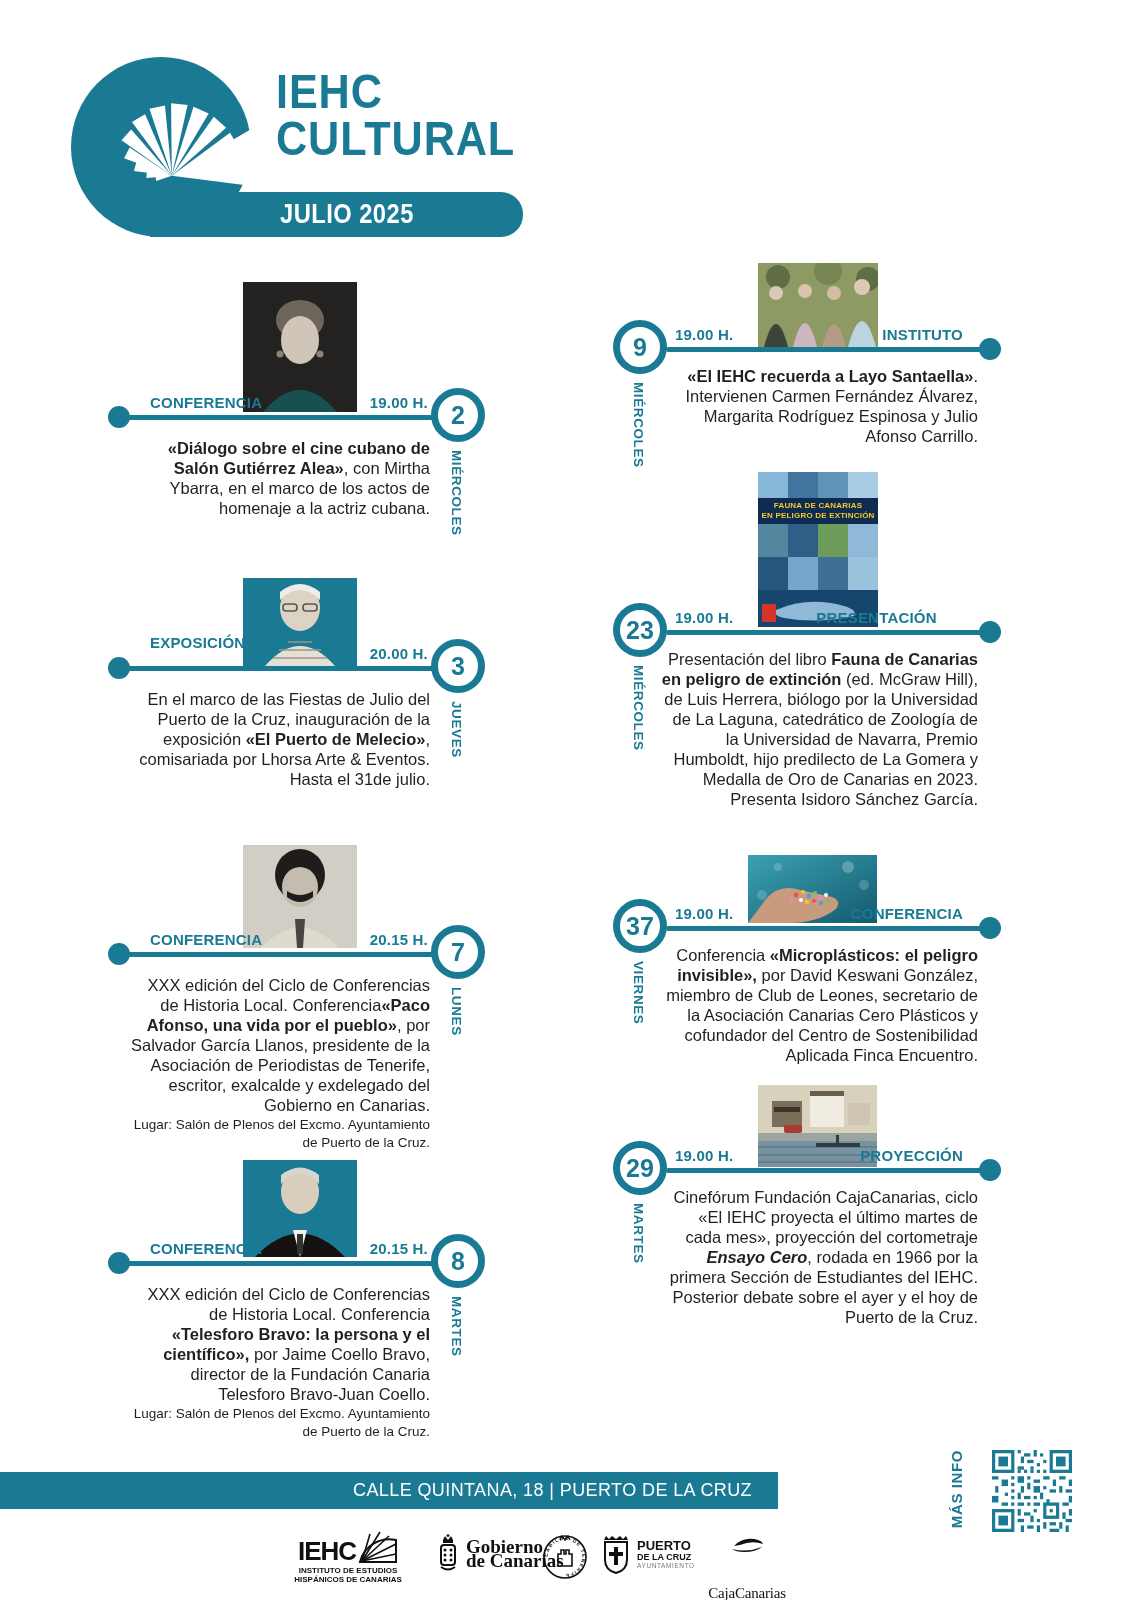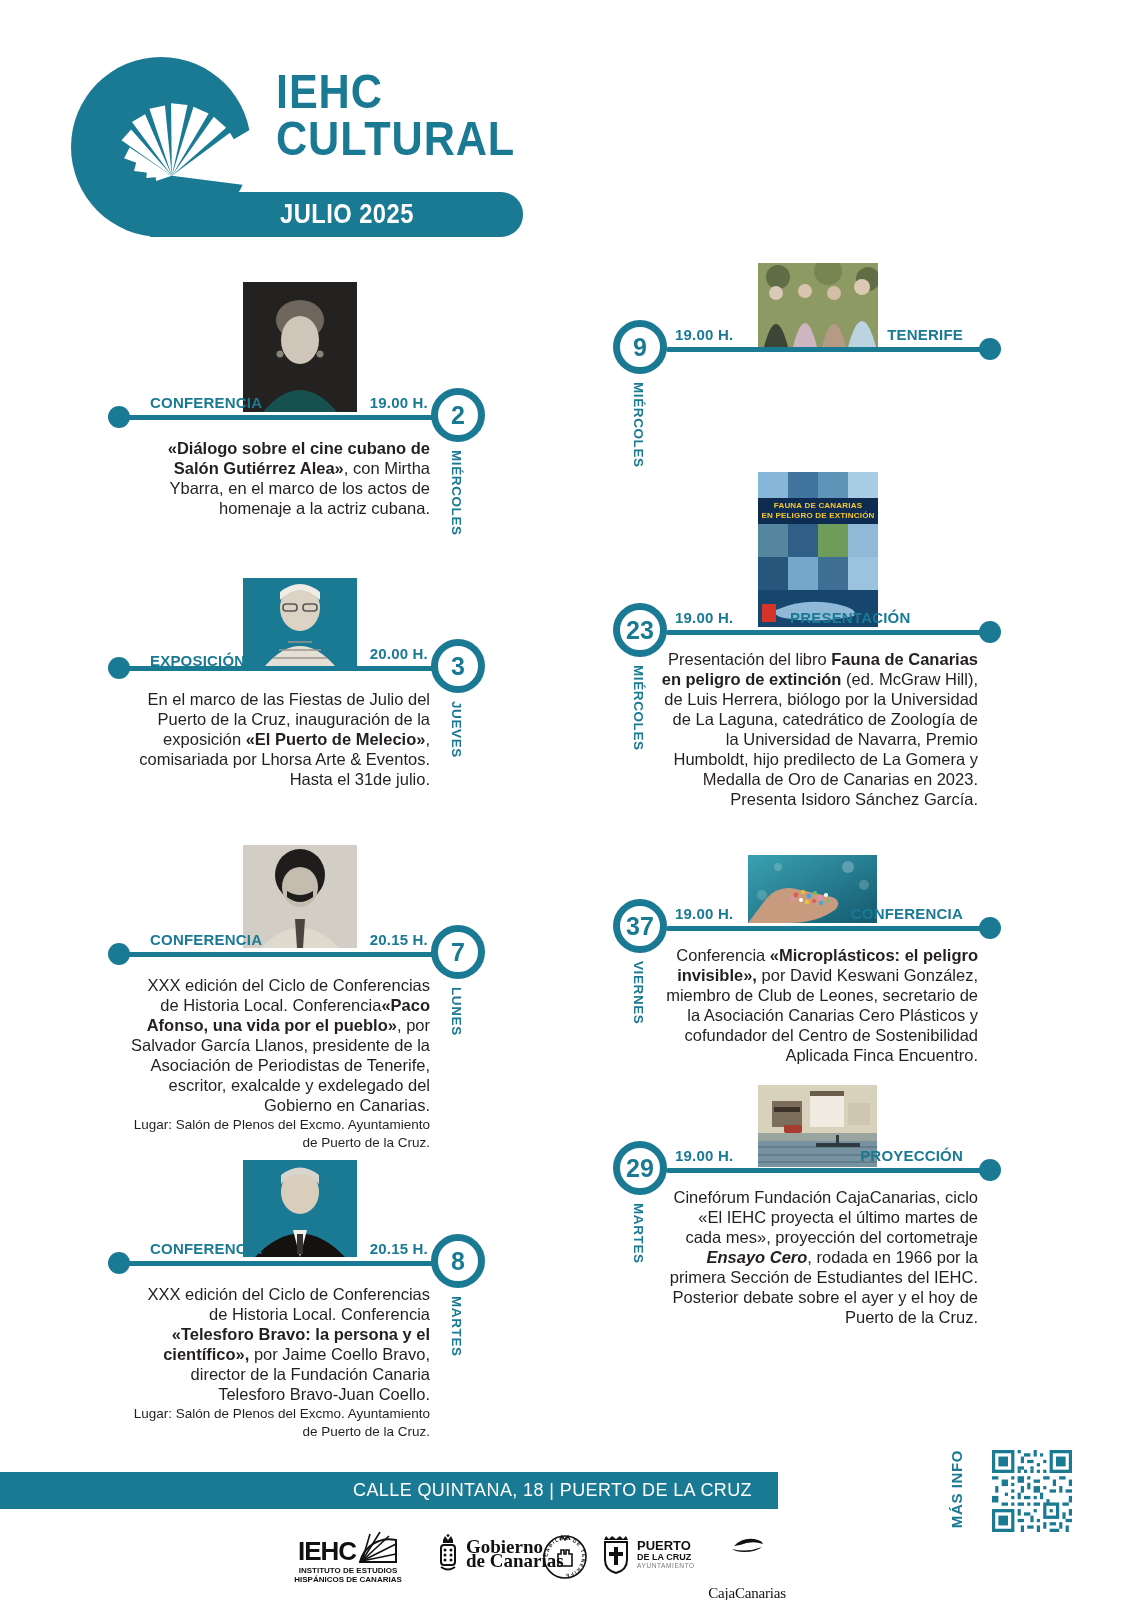"TENERIFE" div.lbl { text: TENERIFE -> INSTITUTO }
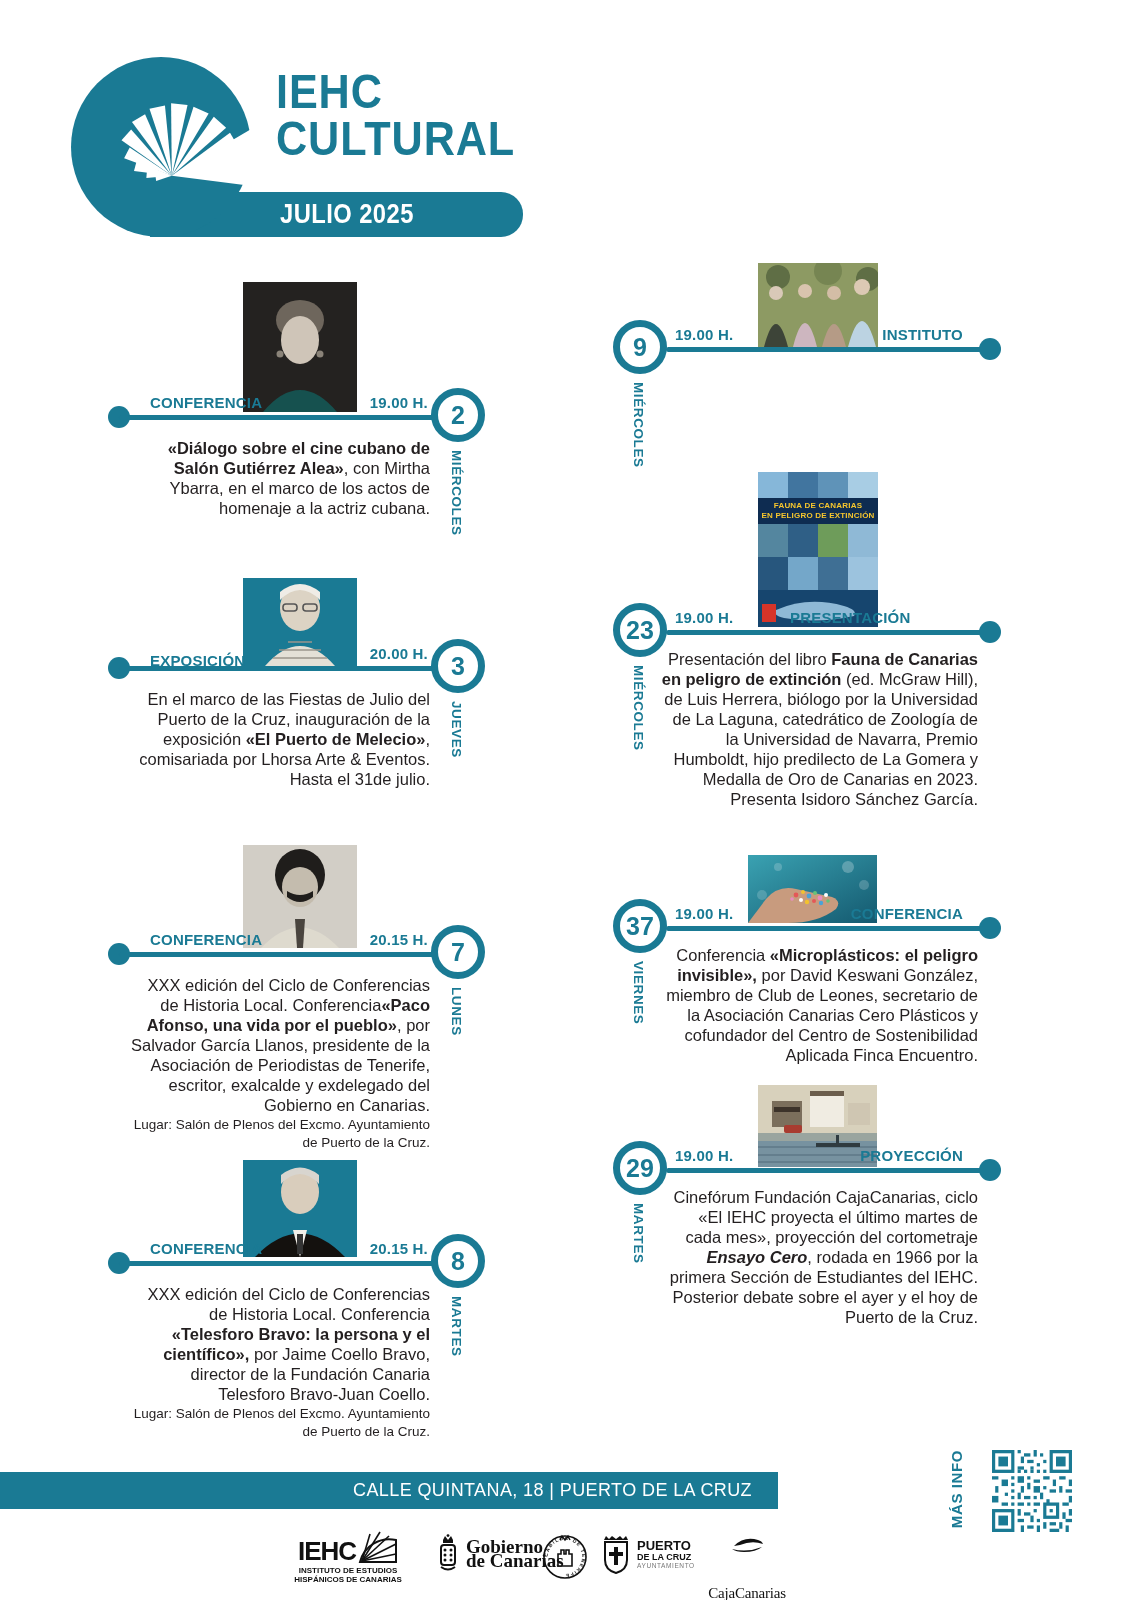"«El IEHC recuerda a Layo" div.body-txt { html: none -> <div><span>«El IEHC recuerda a Layo Santaella»</span><span>. Intervienen Carmen Fernández Álvarez, Margarita Rodríguez Espinosa y Julio Afonso Carrillo.</span></div> }
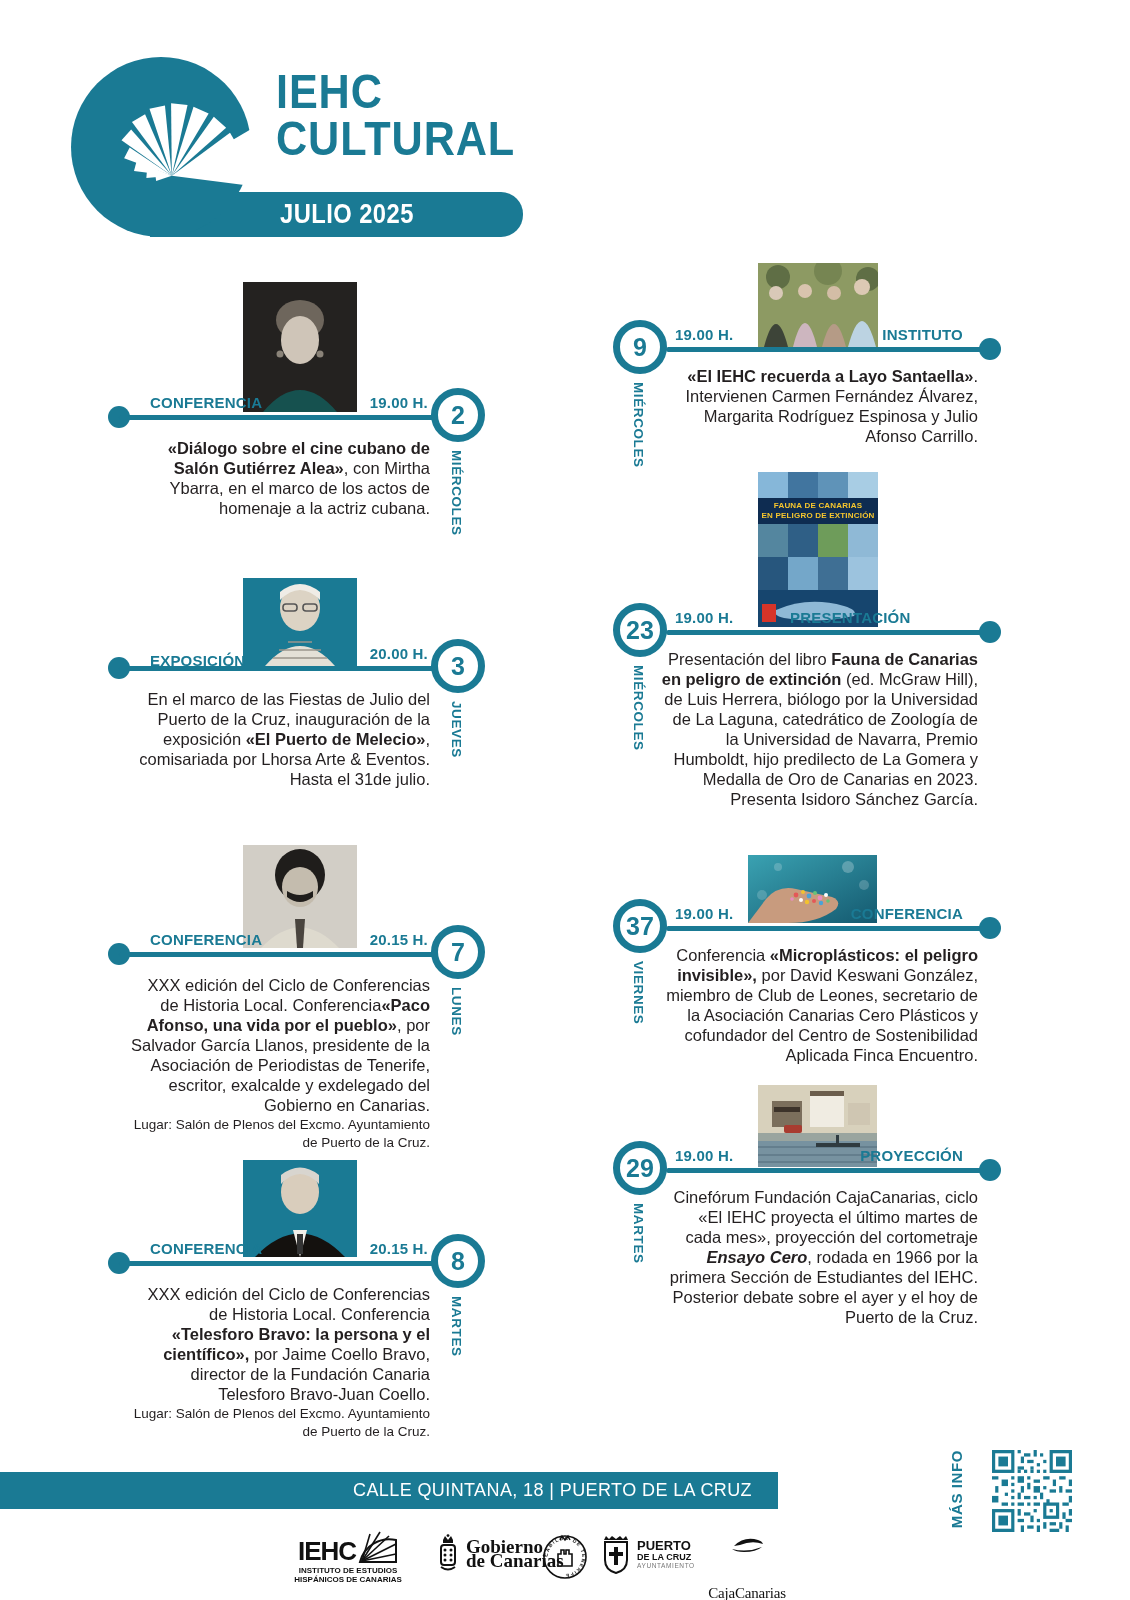"PRESENTACIÓN" div.lbl { text-align: left -> center }
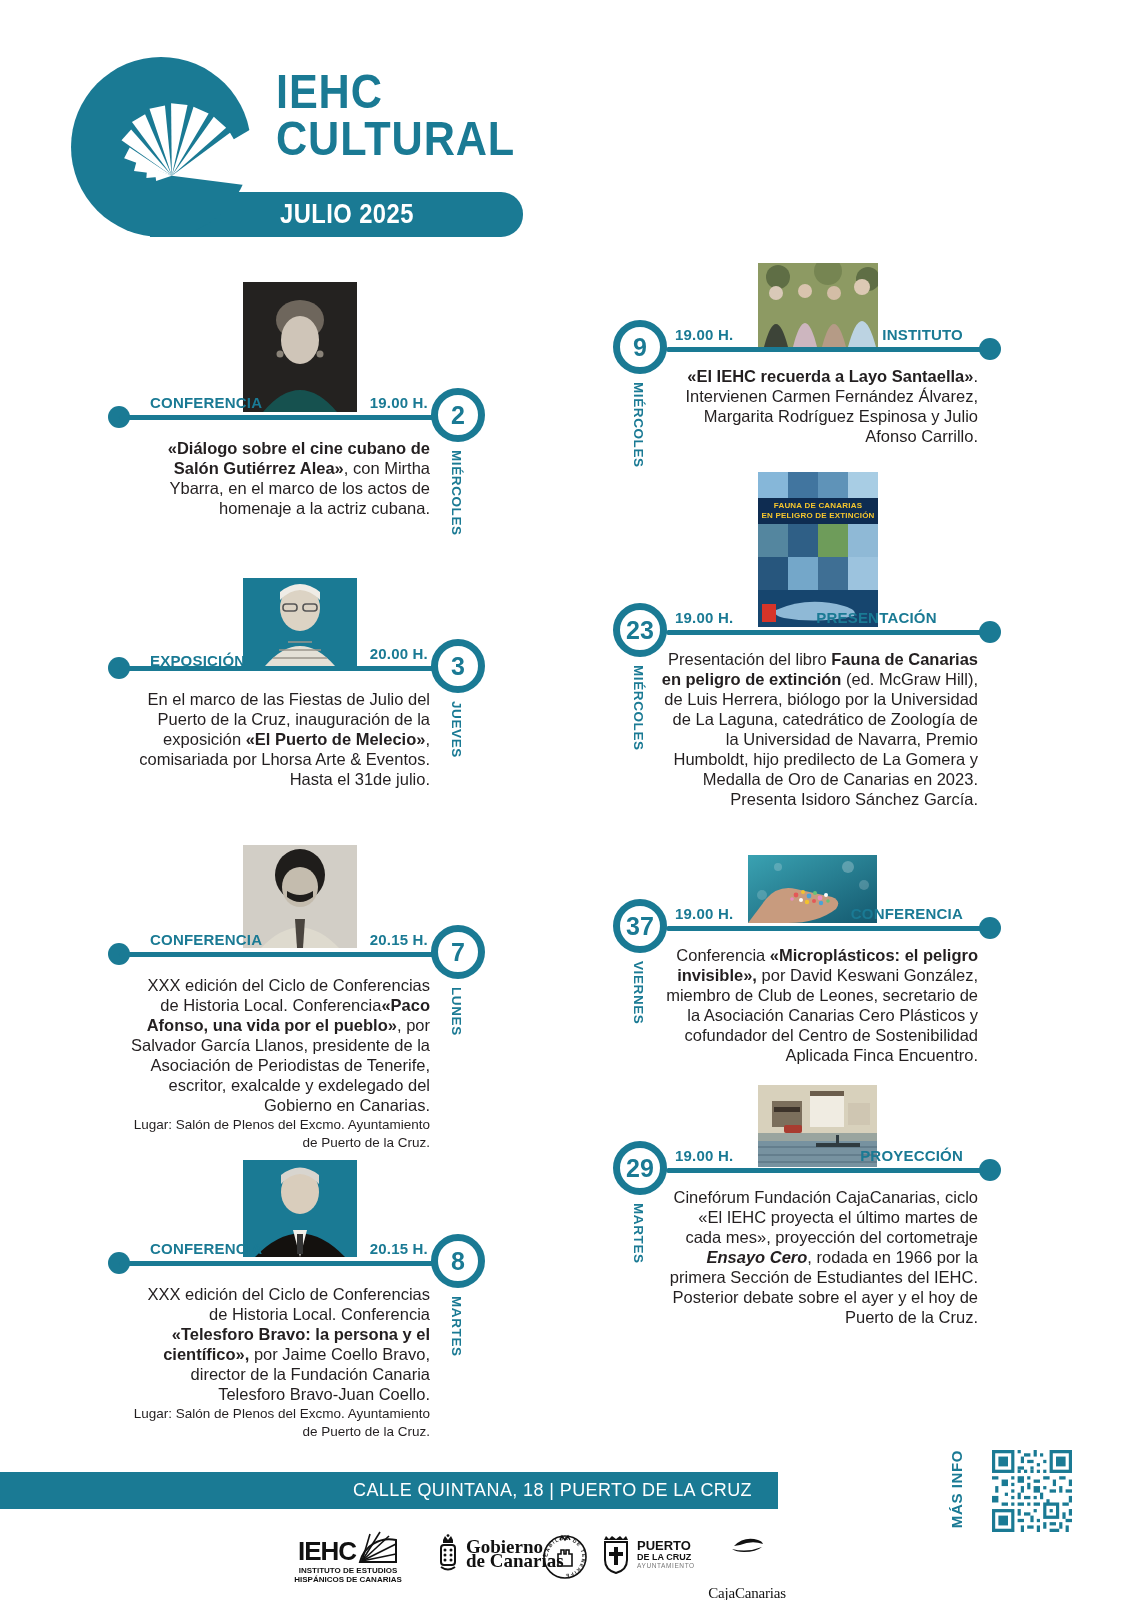"EXPOSICIÓN" div.lbl { top: 652px -> 634px }
